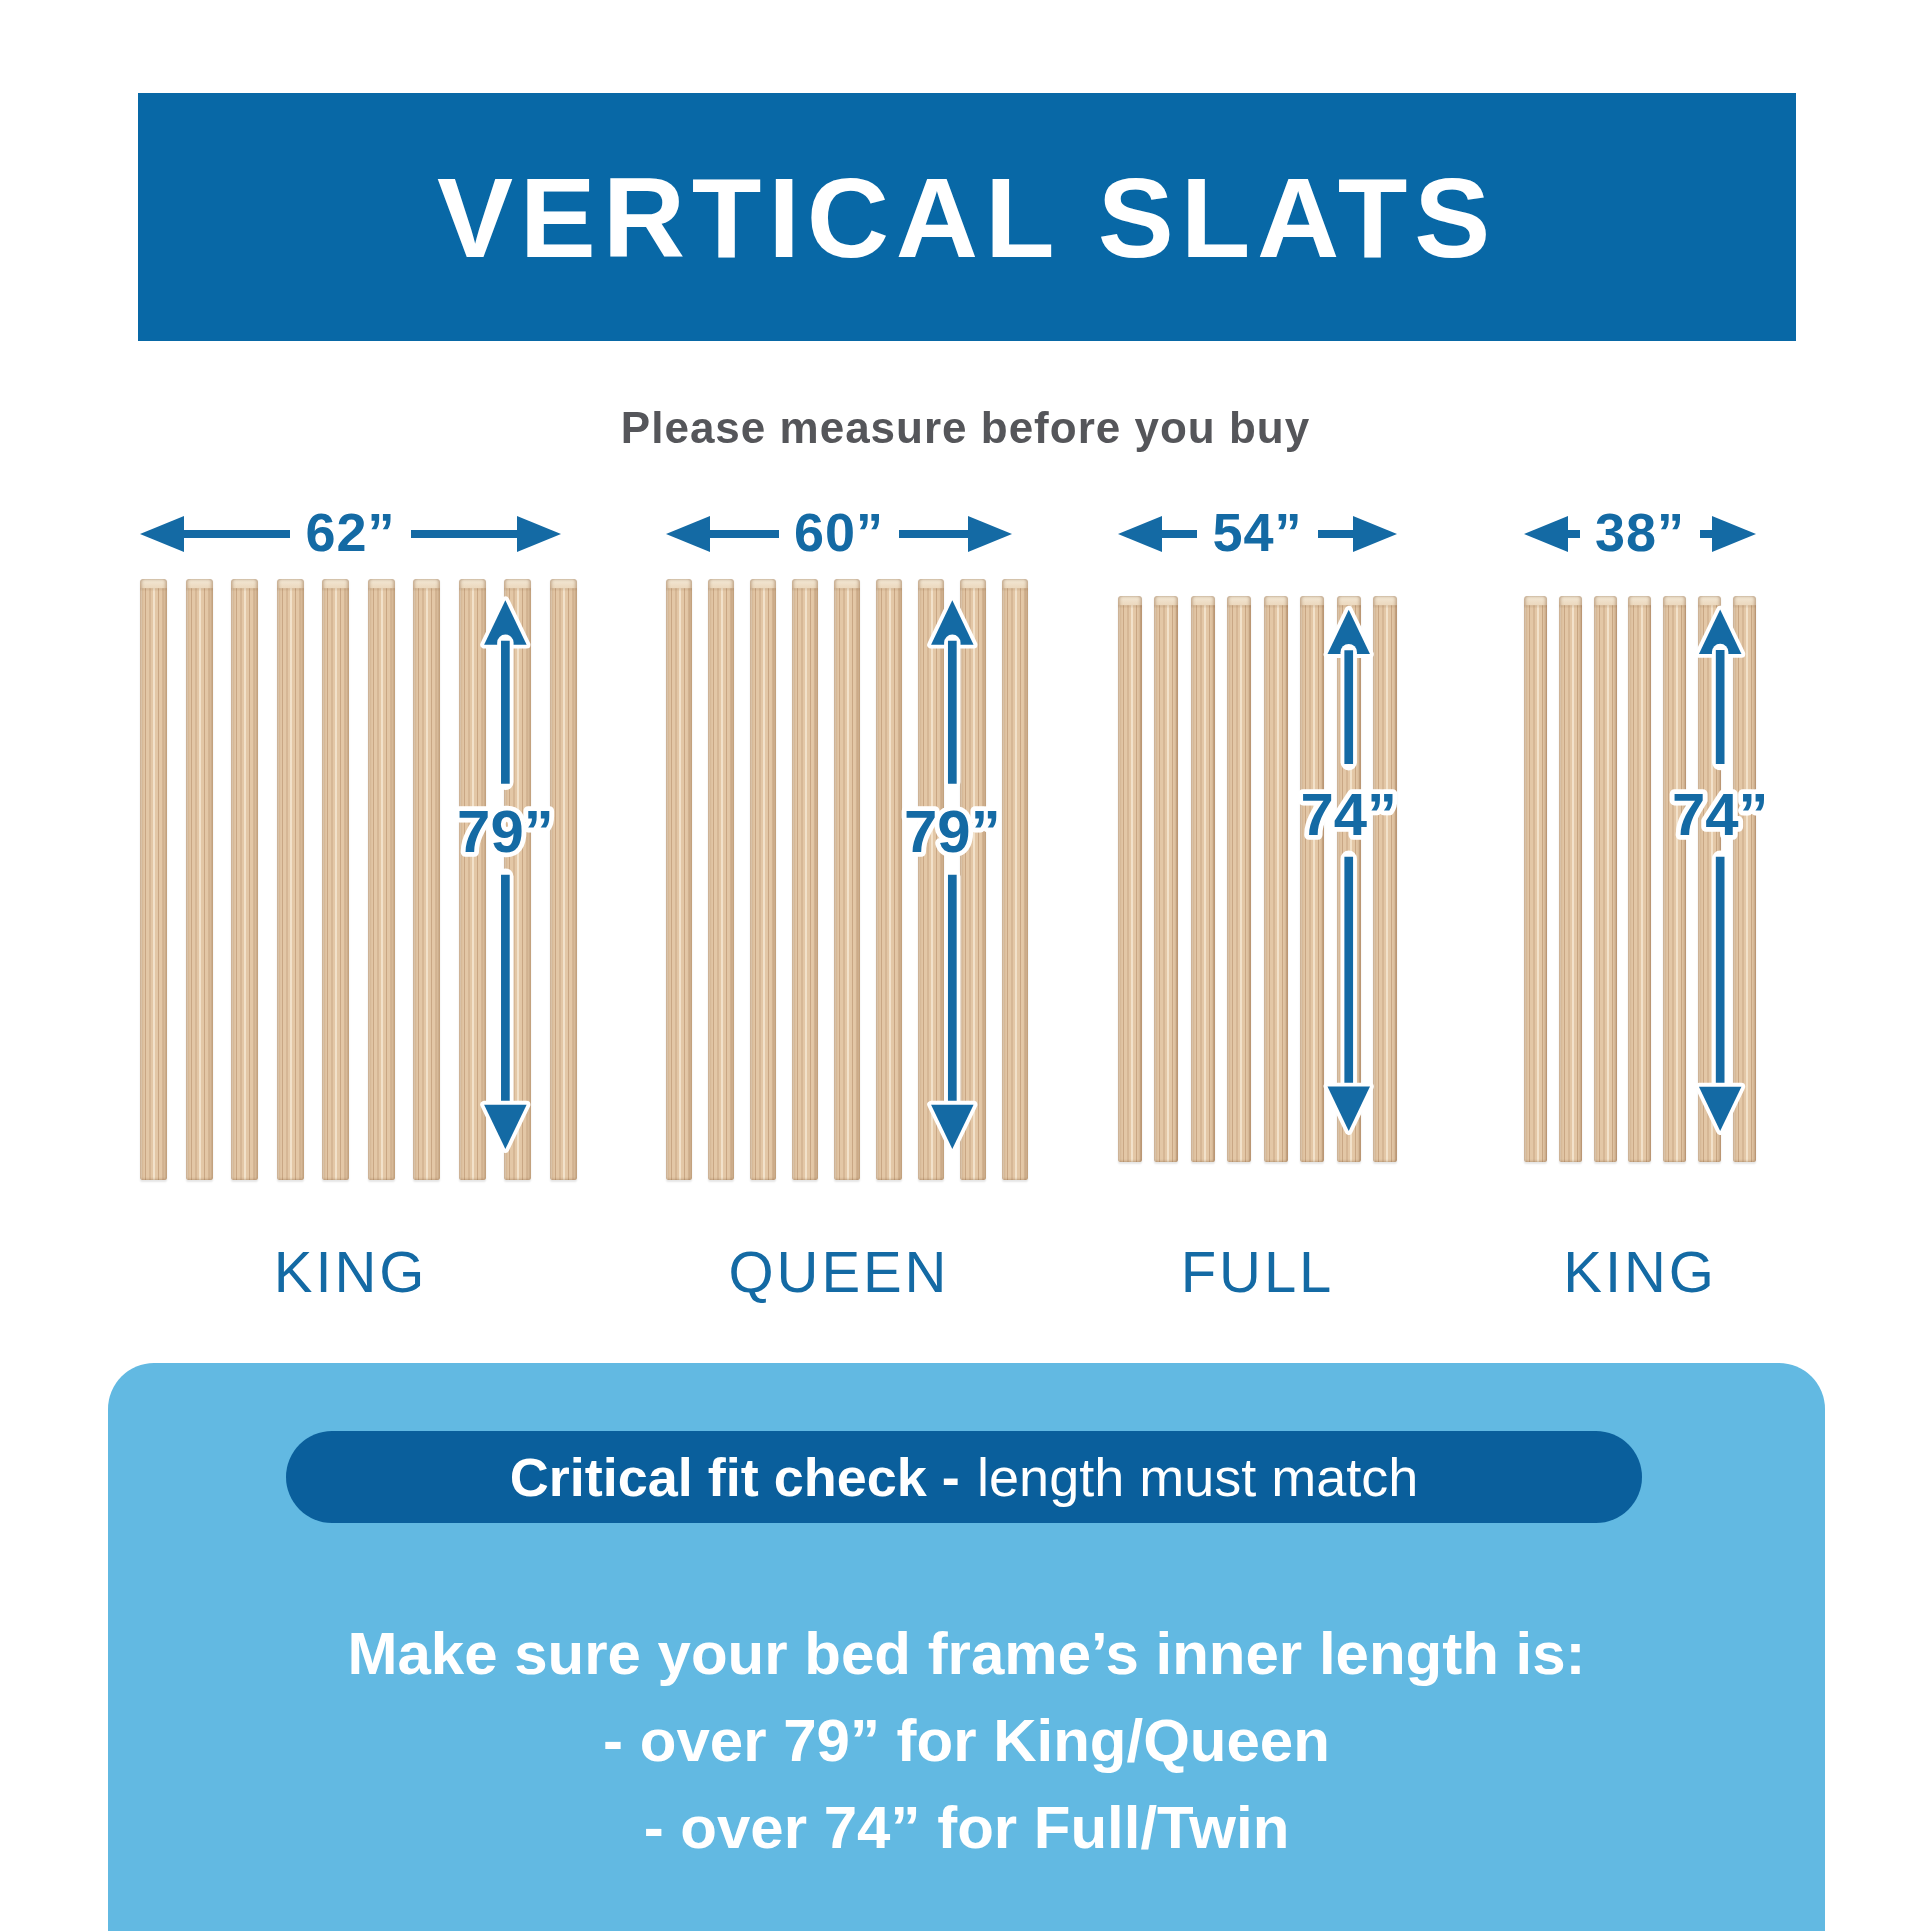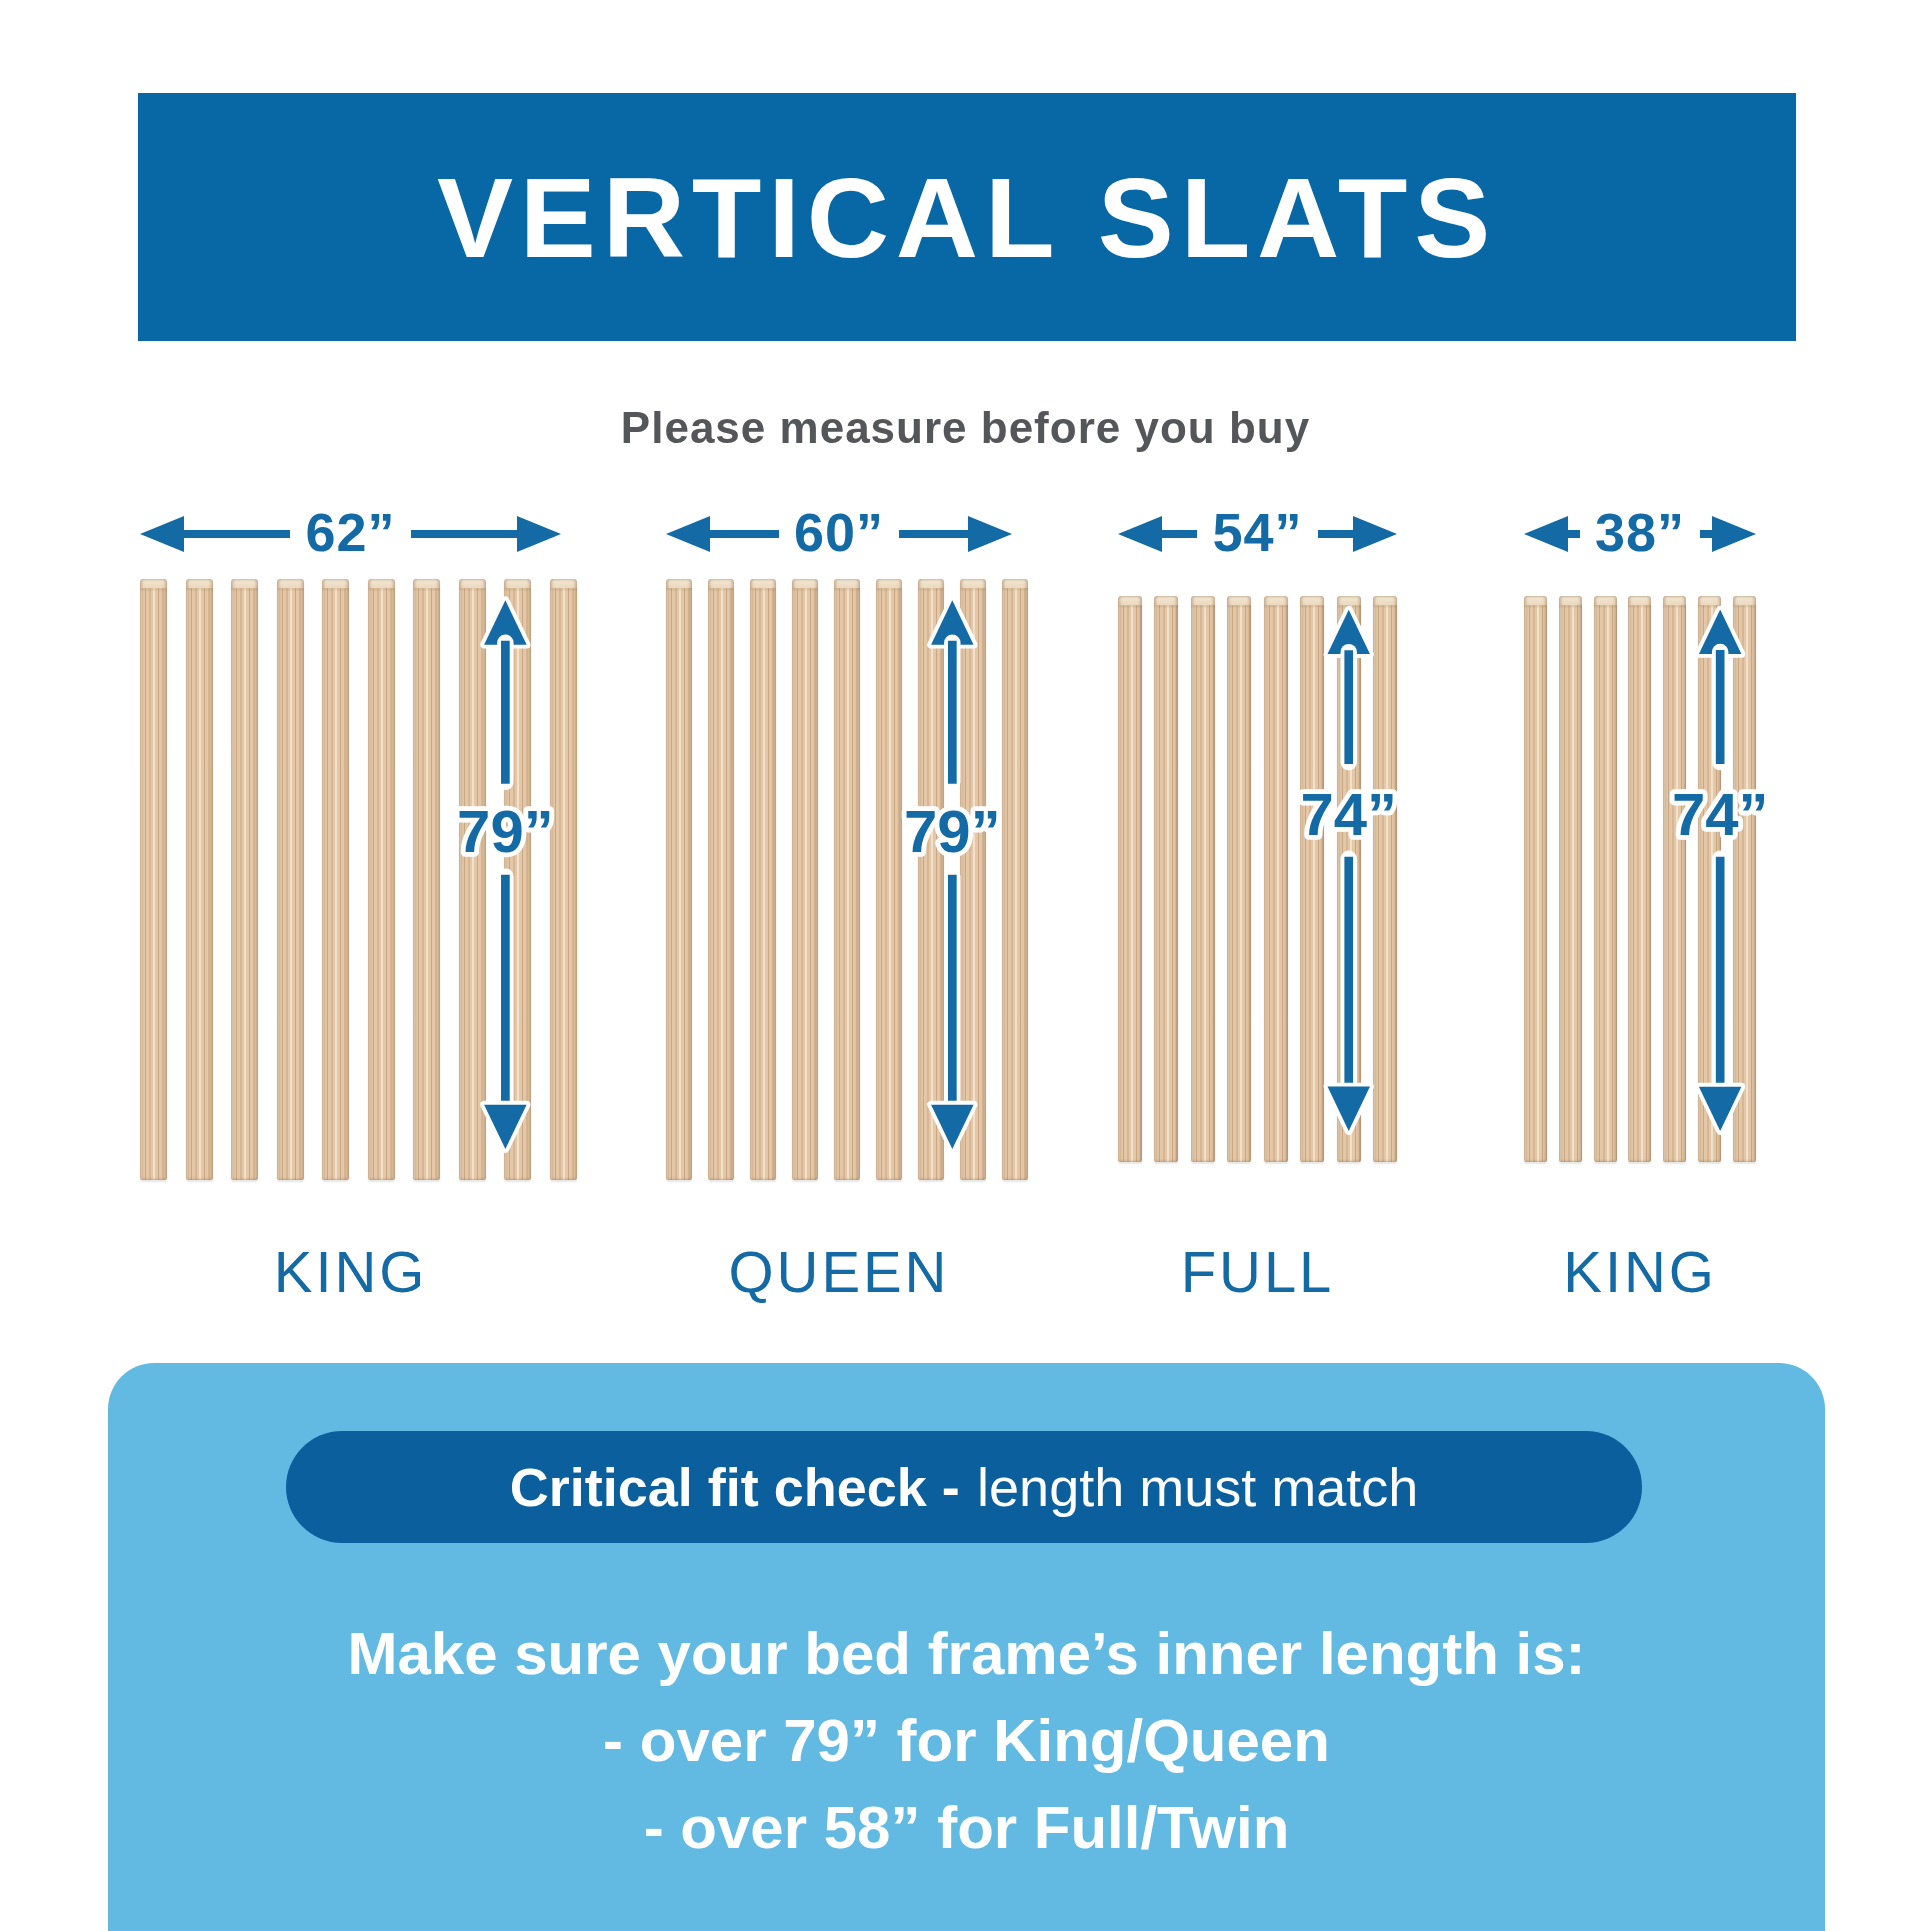"Critical fit check -" .fit-pill { height: 112px -> 92px }
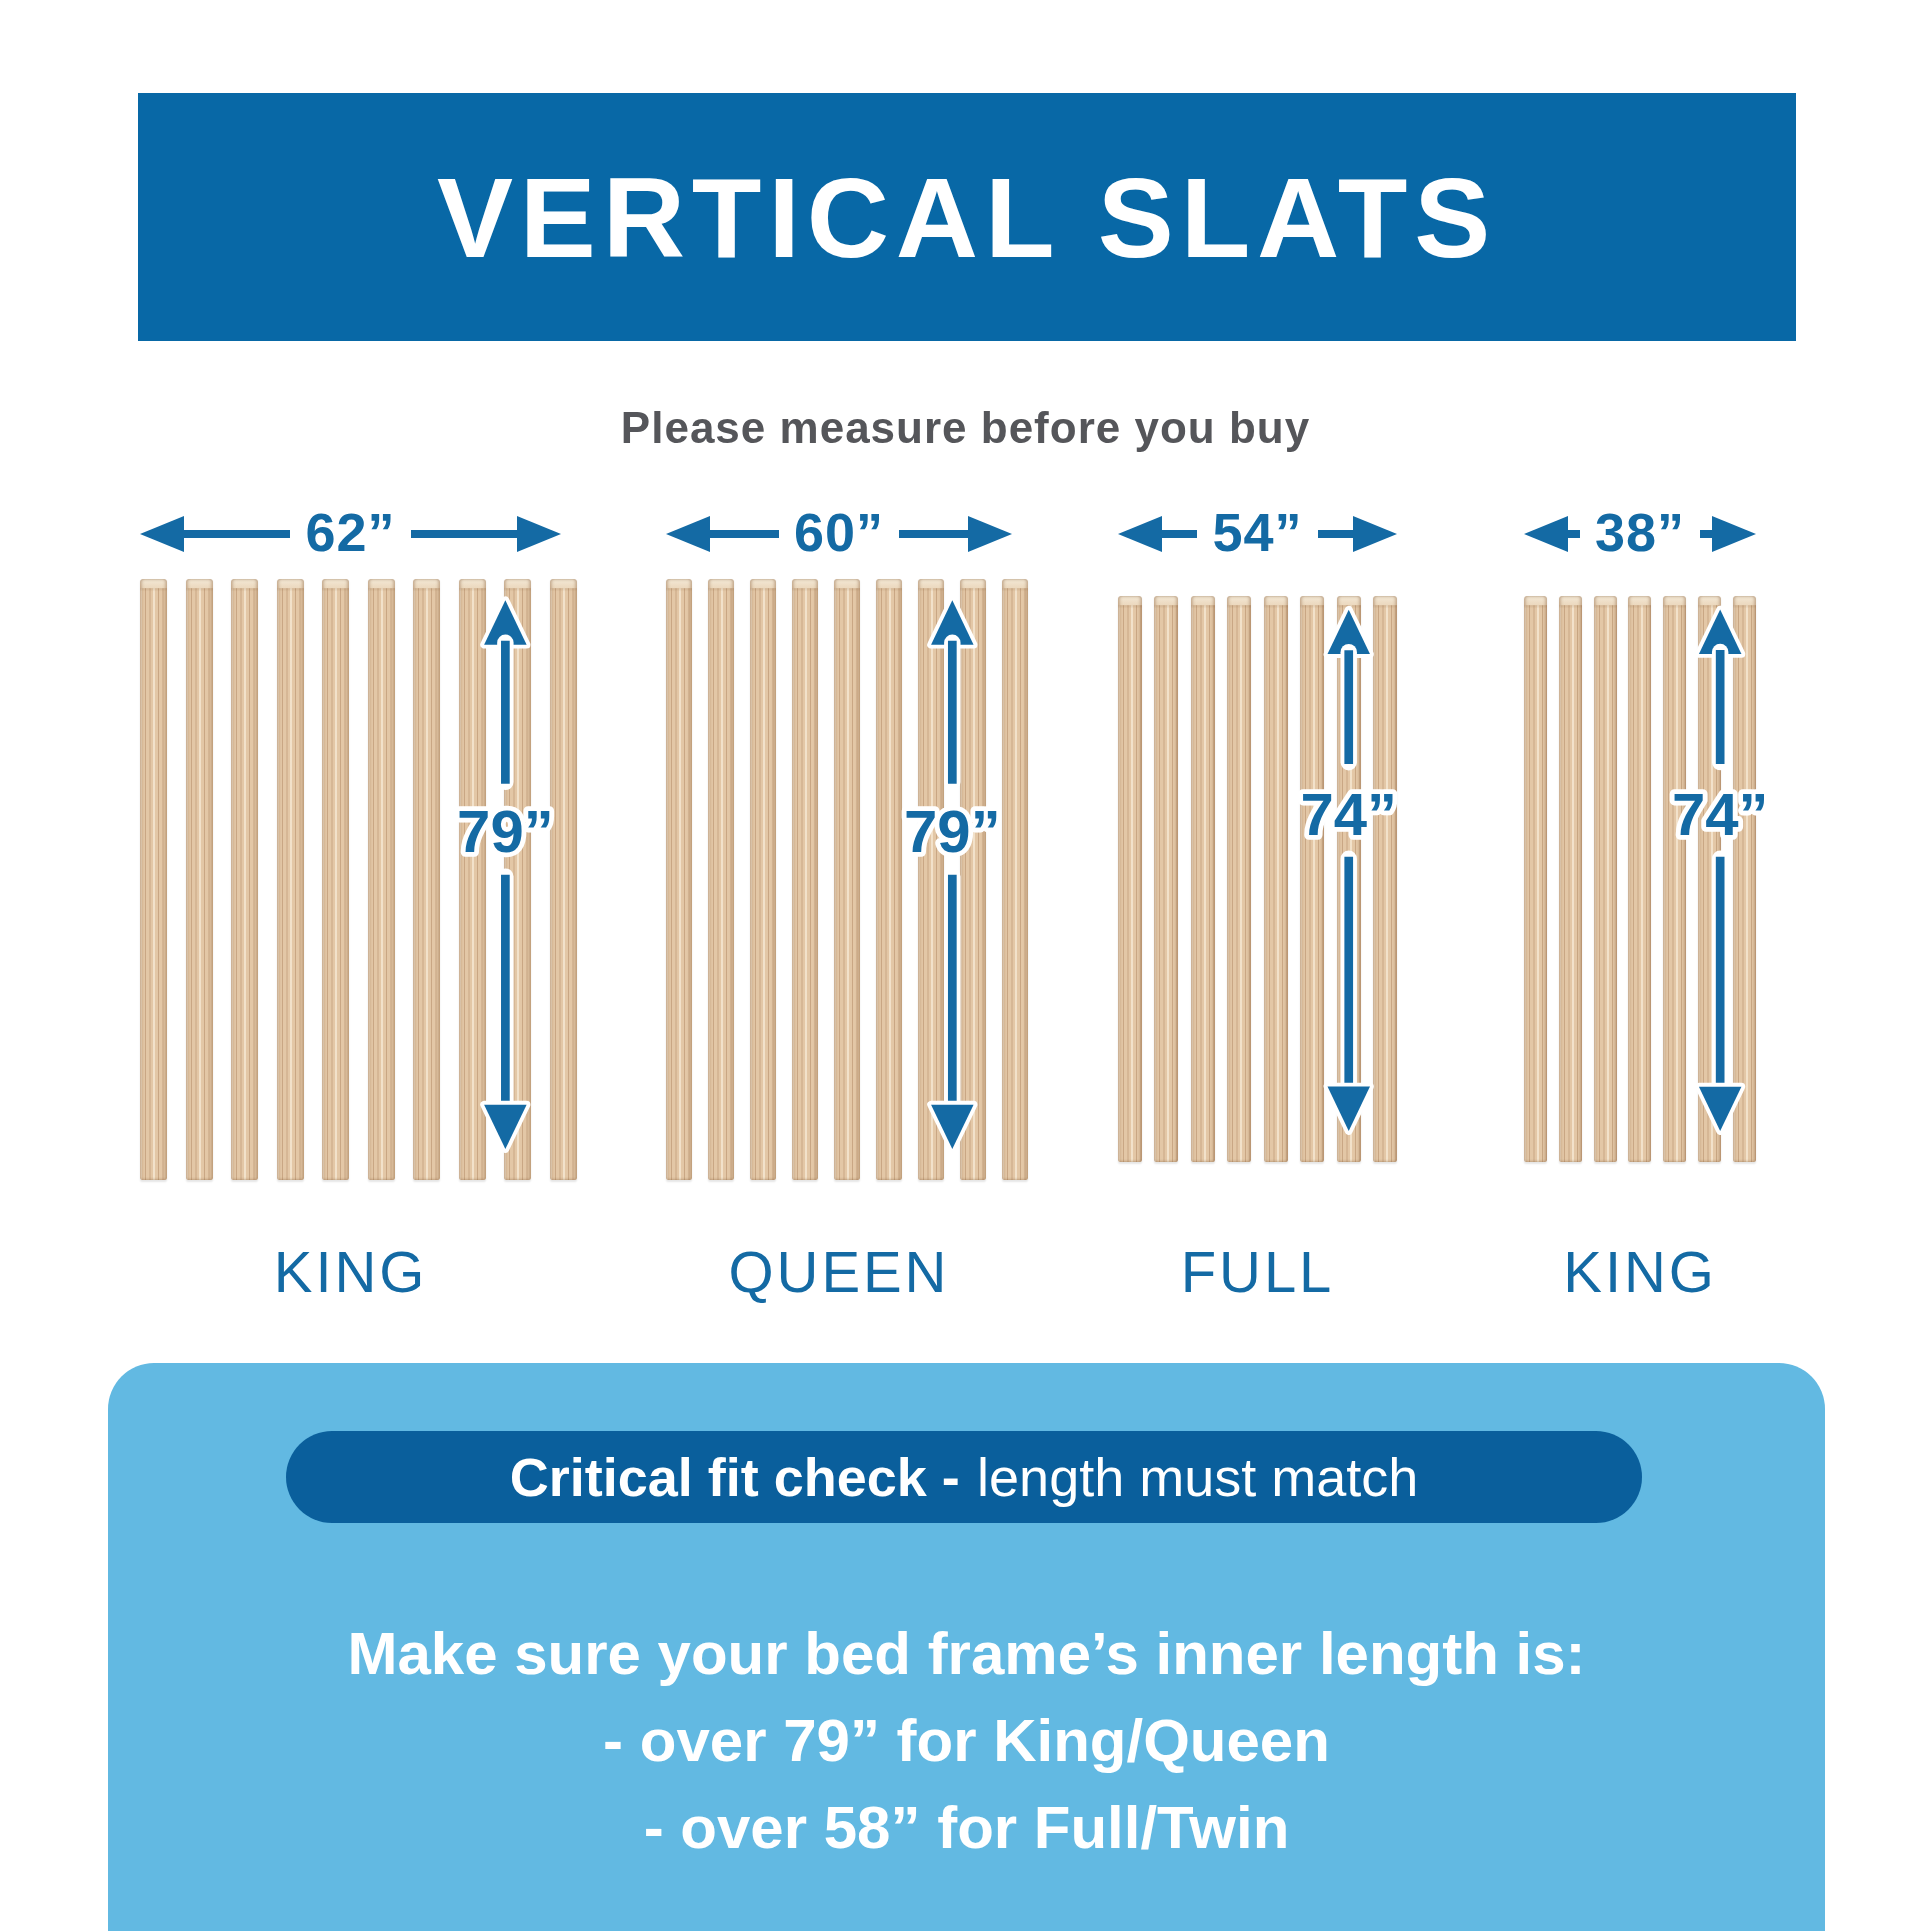"- over 58” for Full/Twin" div { text: 58 -> 74 }
